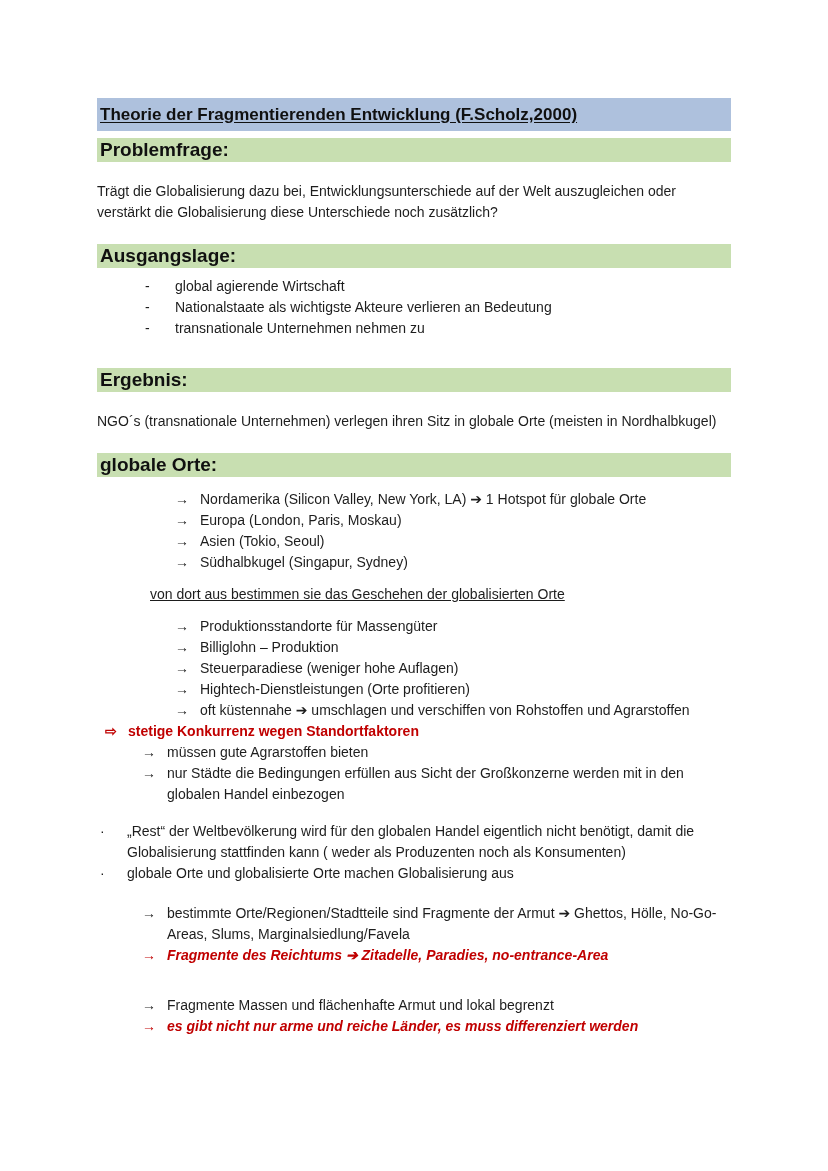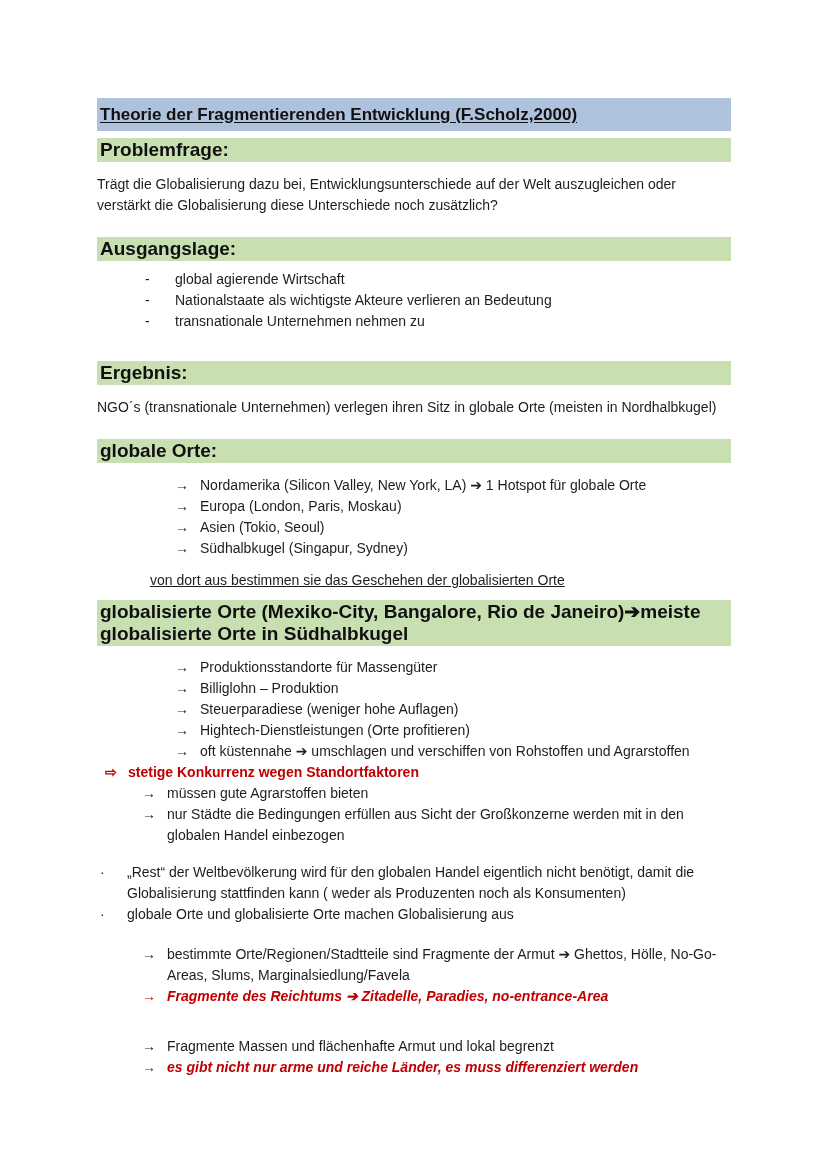"Trägt die Globalisierung dazu bei," .p { margin: 12px 0 0 0 -> 19px 0 0 0 }
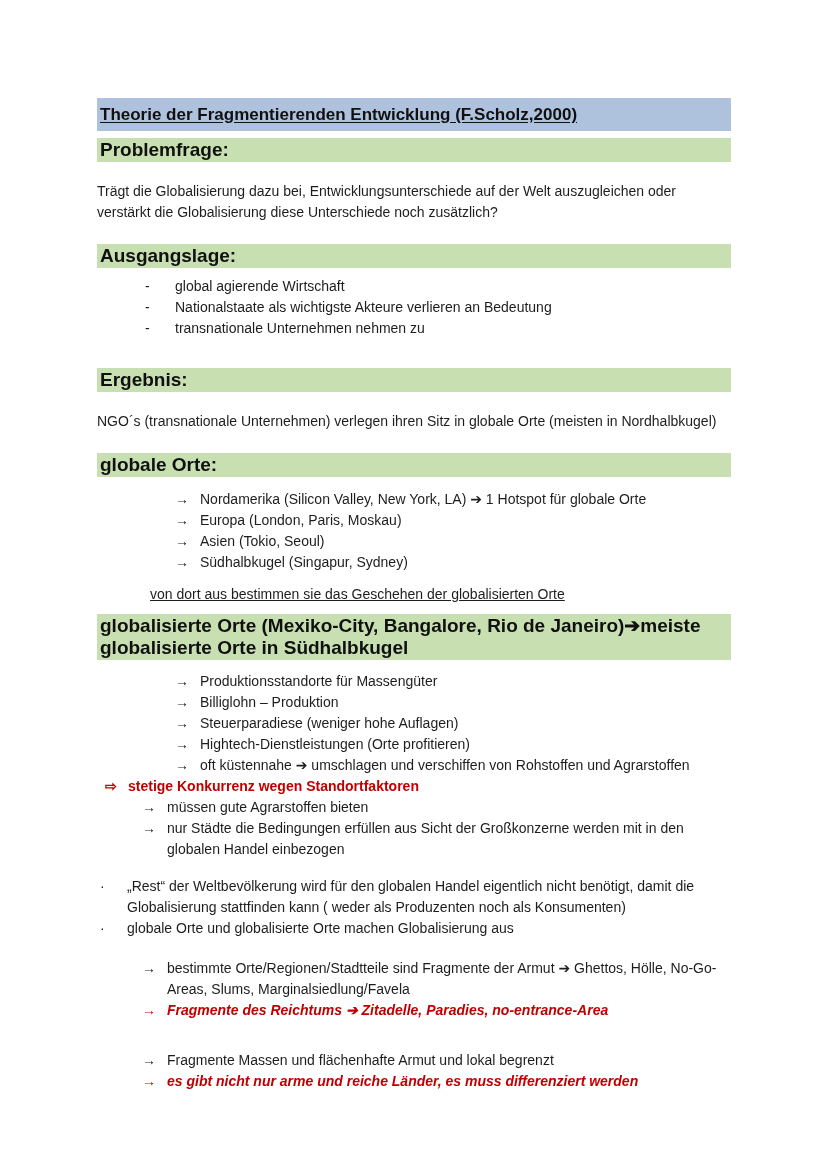"globalisierte Orte (Mexiko-City," div.sec-head { html: <div>globalisierte Orte (Mexiko-City, Bangalore, Rio de Janeiro)➔meiste globalisierte Orte in Südhalbkugel</div> -> none }
